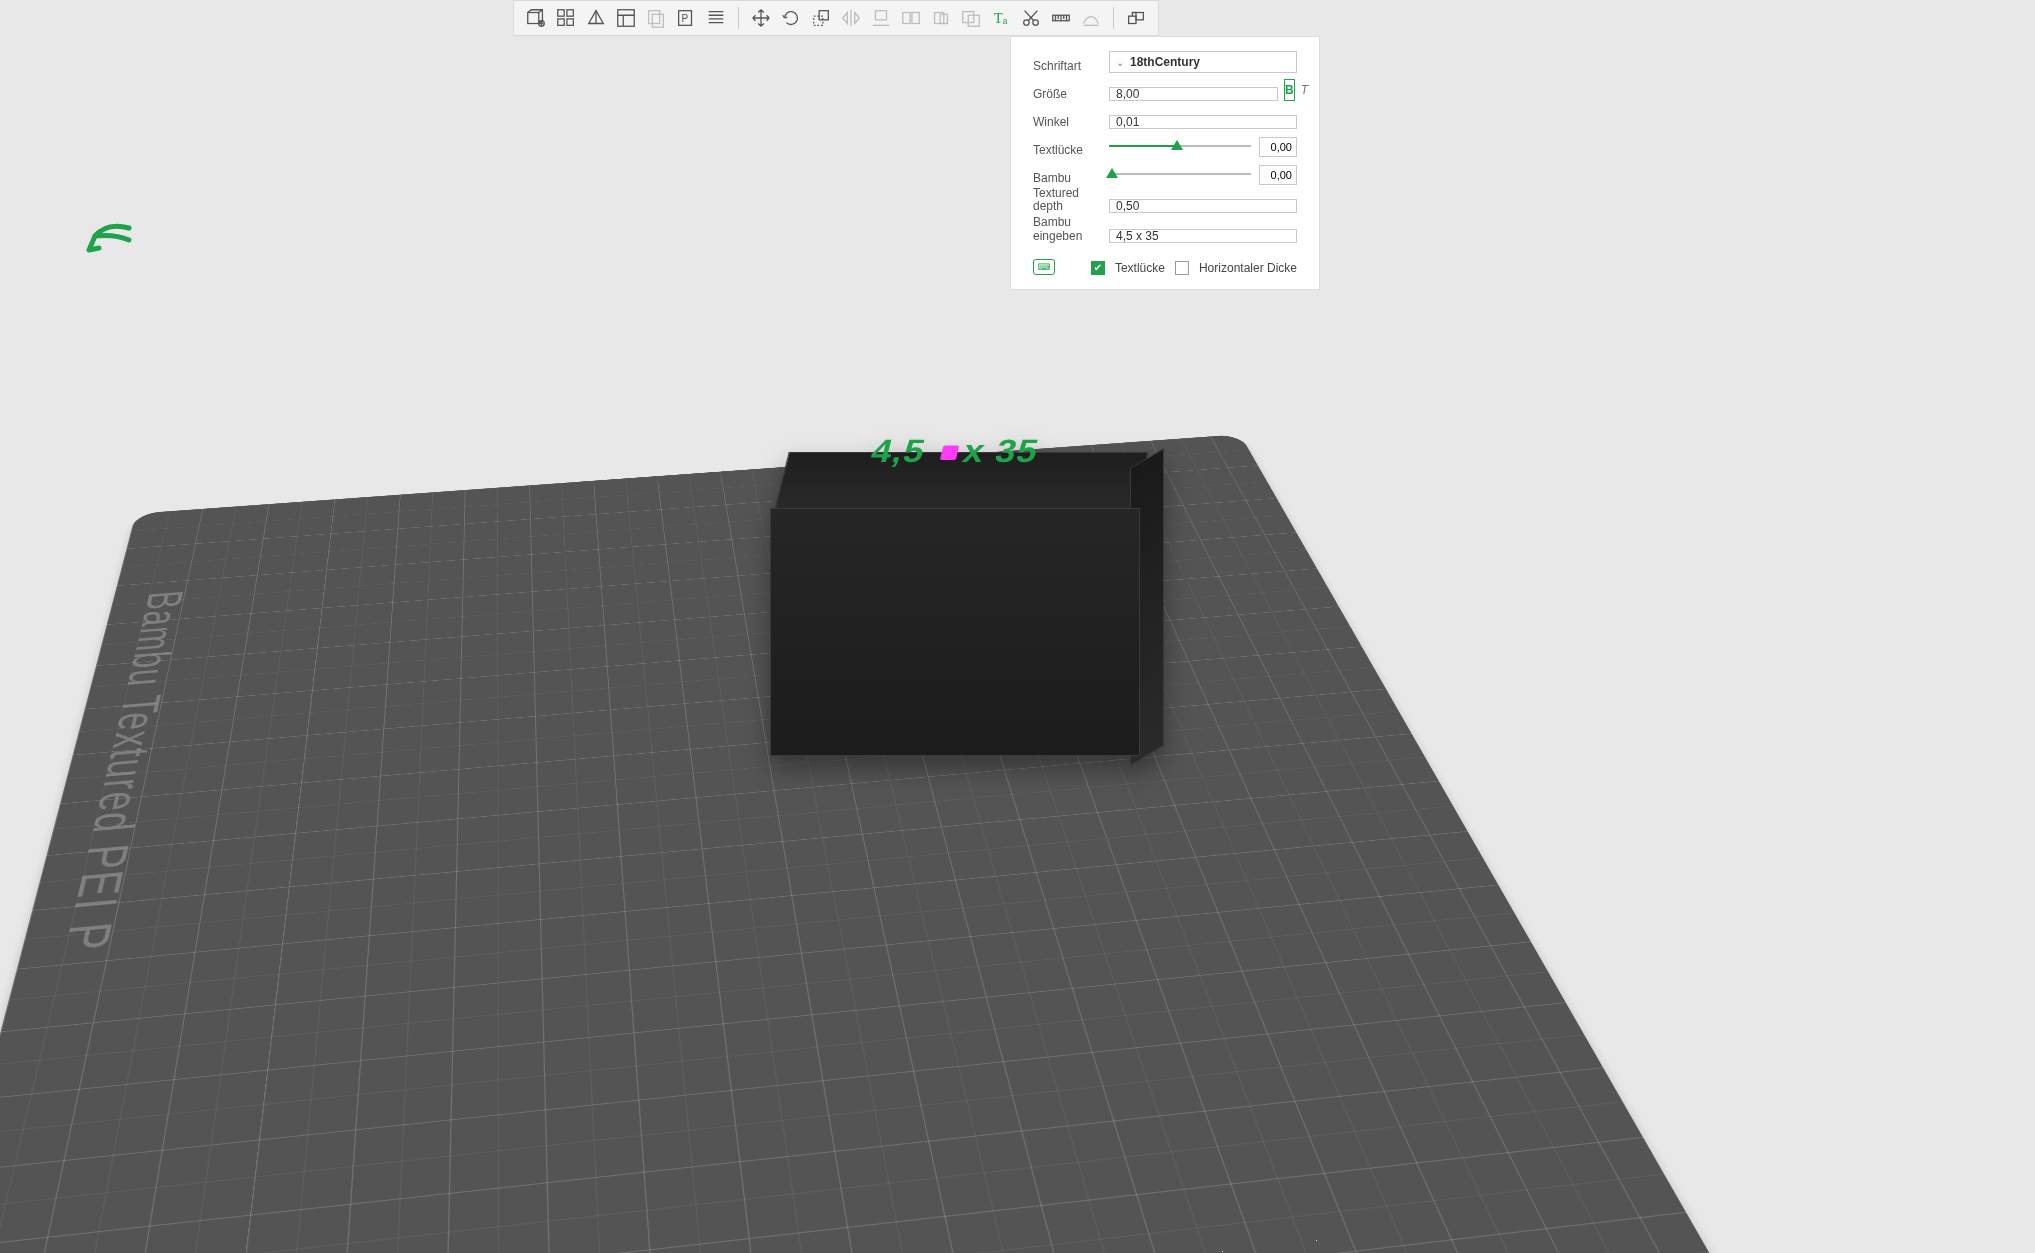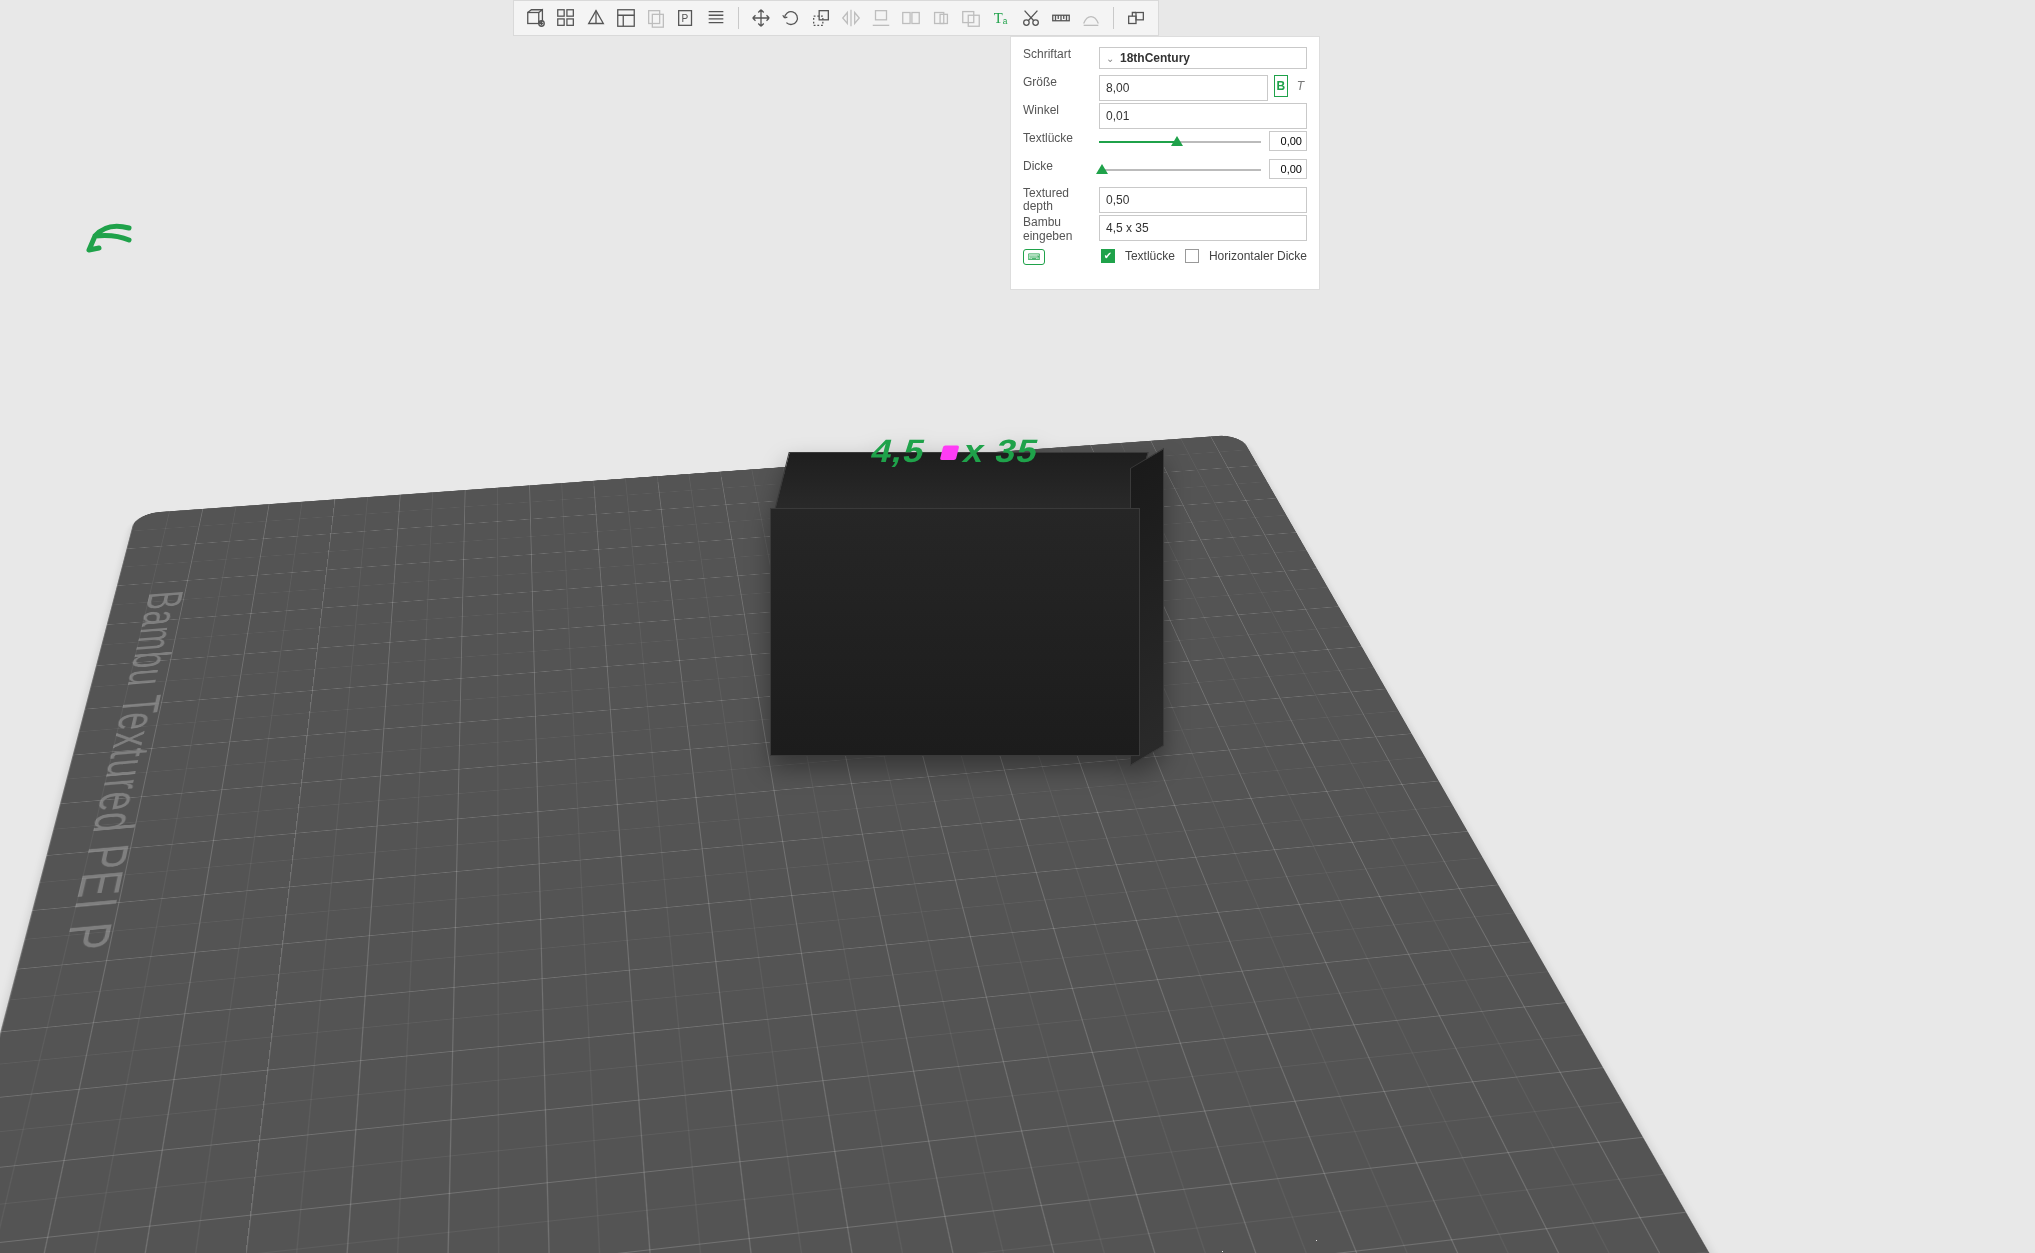"Schriftart" .row { align-items: flex-start -> flex-end; margin: 2px 0 -> 2px 10px }
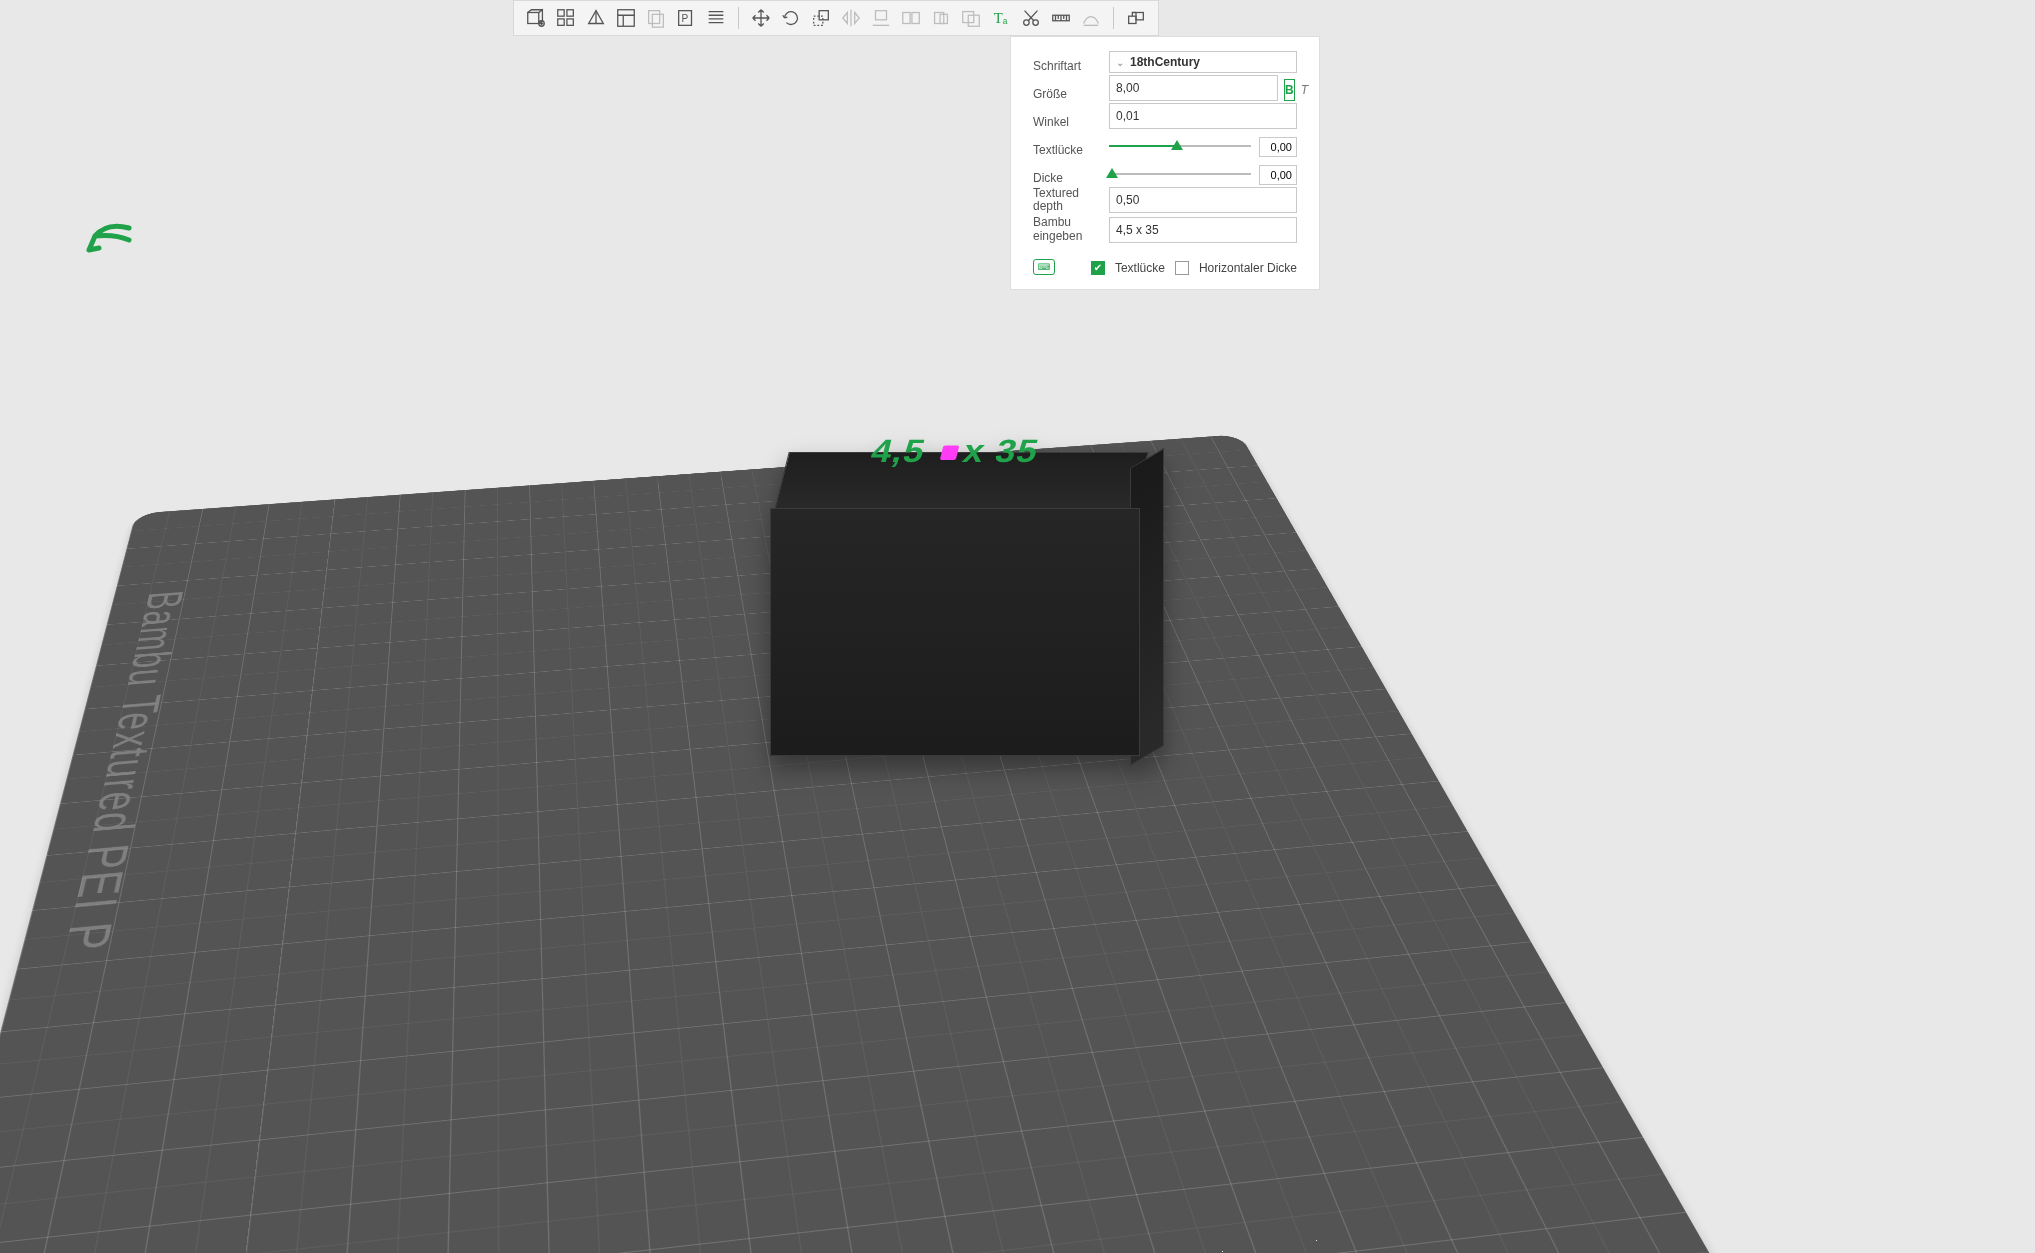"8,00" .inp { height: 26px -> 14px }
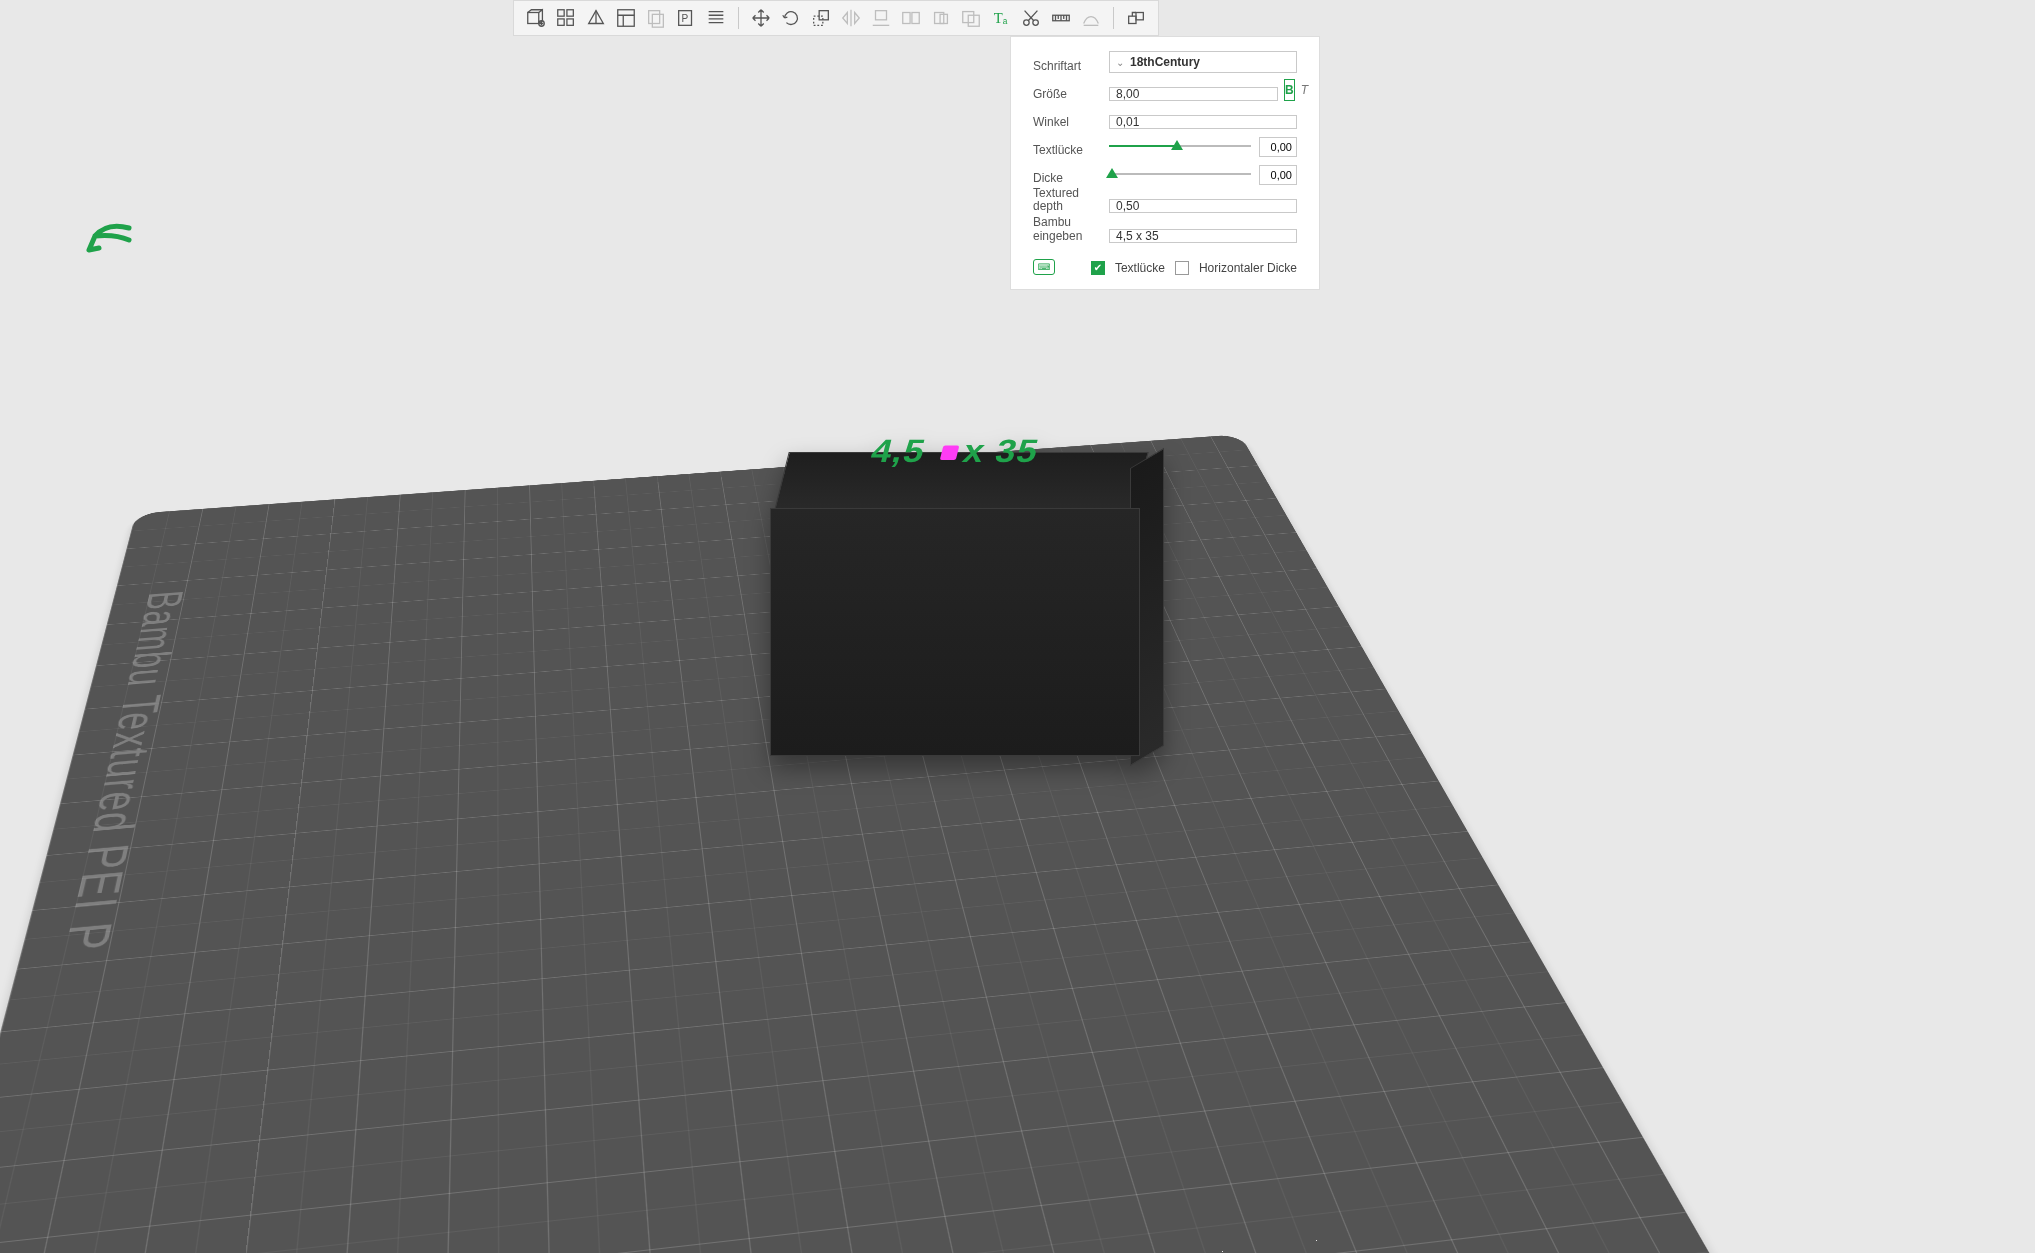"Dicke" label { text: Dicke -> Bambu }
